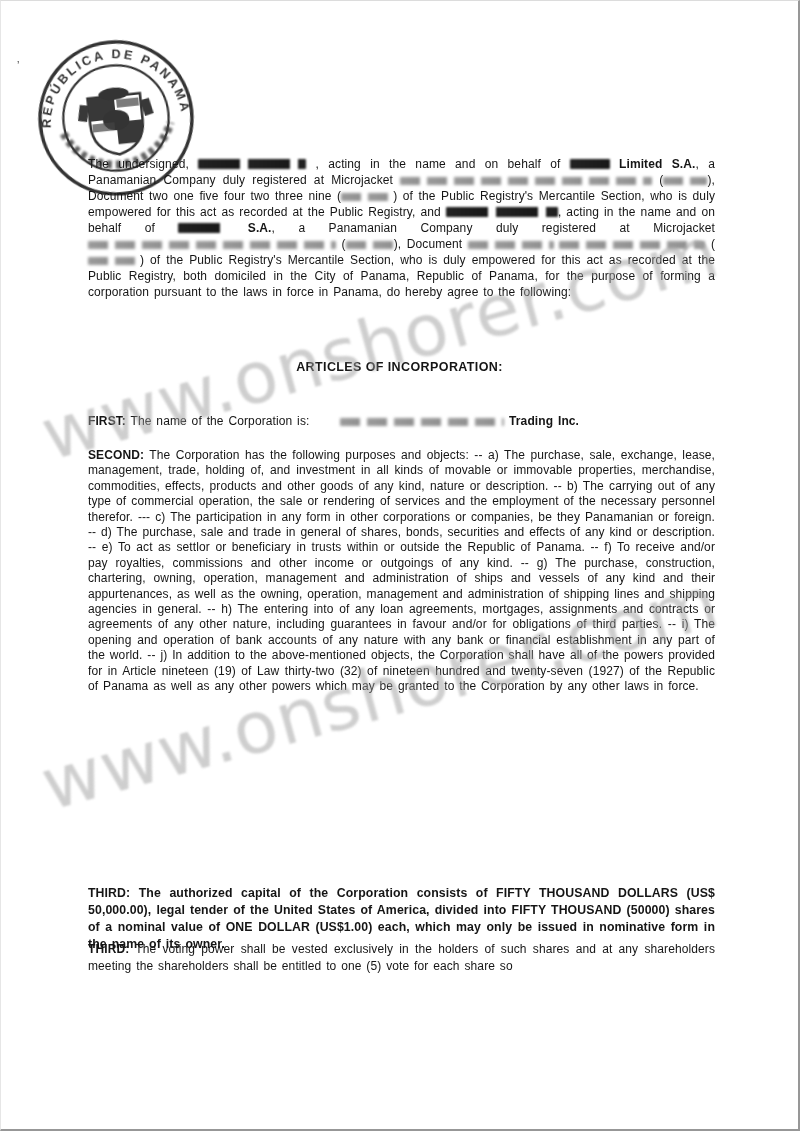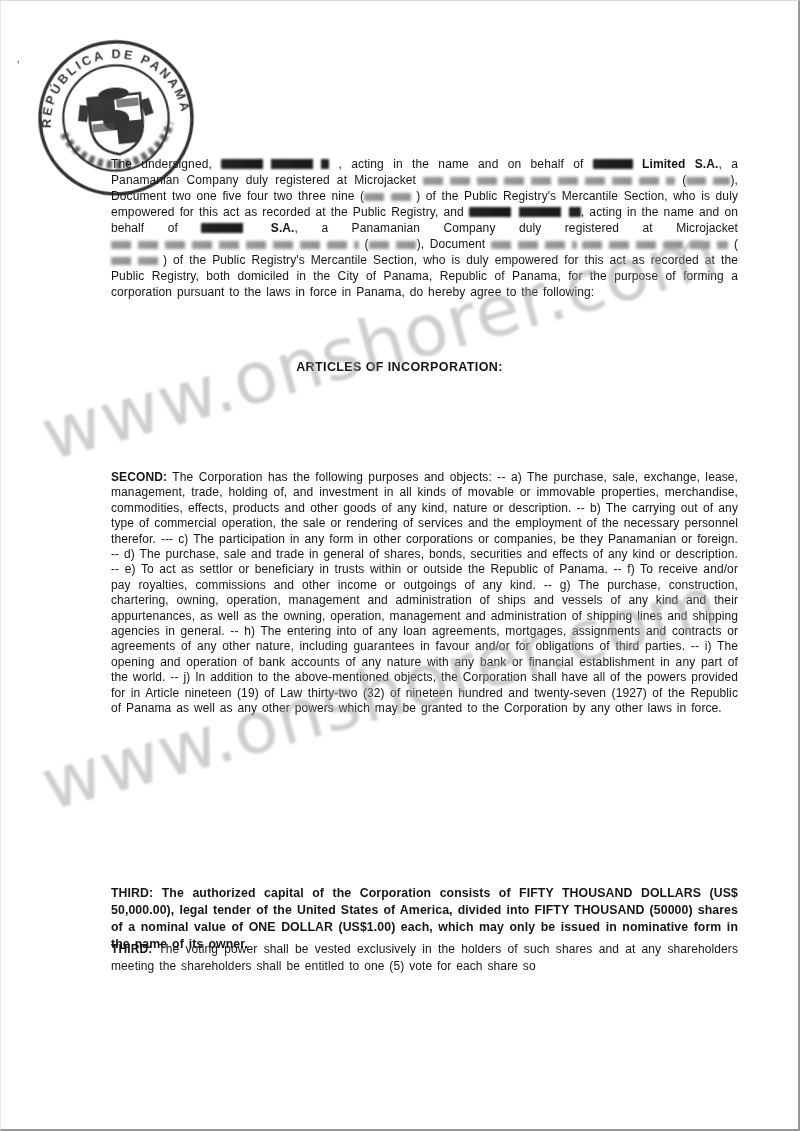"The undersigned, , acting in" .para { margin-left: 23px -> none }
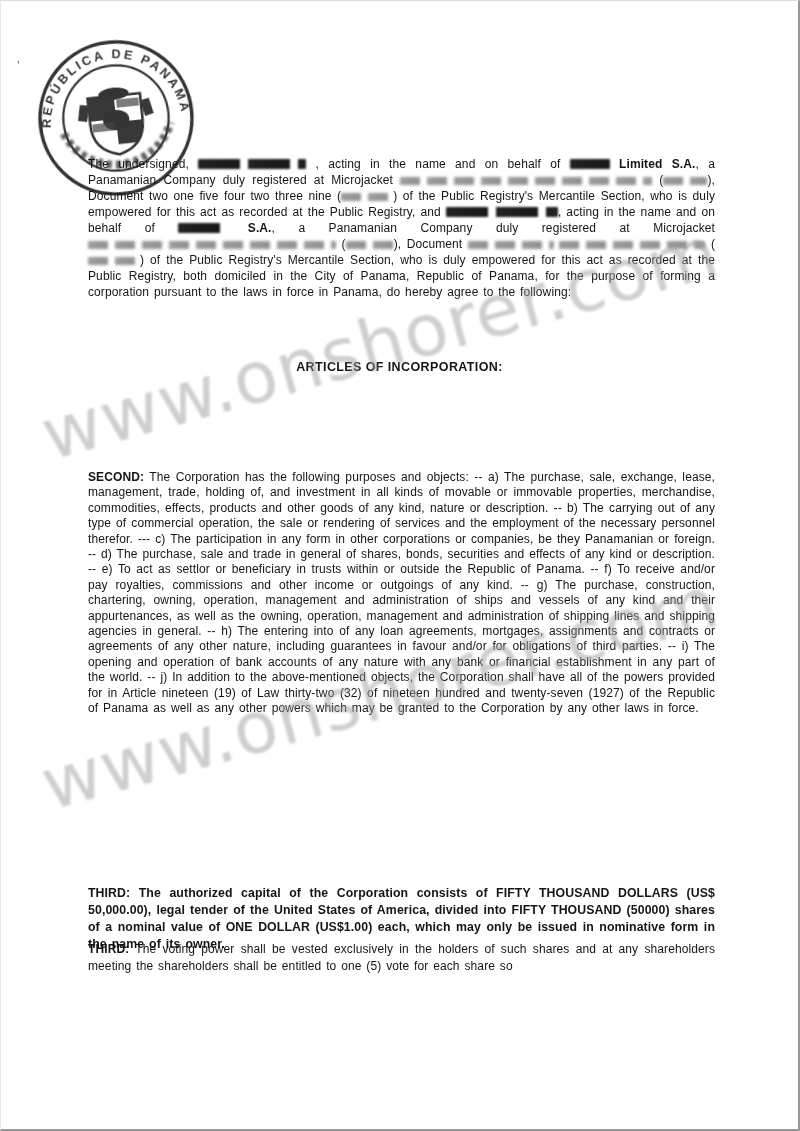"FIRST: The name of the" div.para { html: none -> <div><span>FIRST:</span><span> The name of the Corporation is: </span><span></span><span></span><span> Trading Inc.</span></div> }
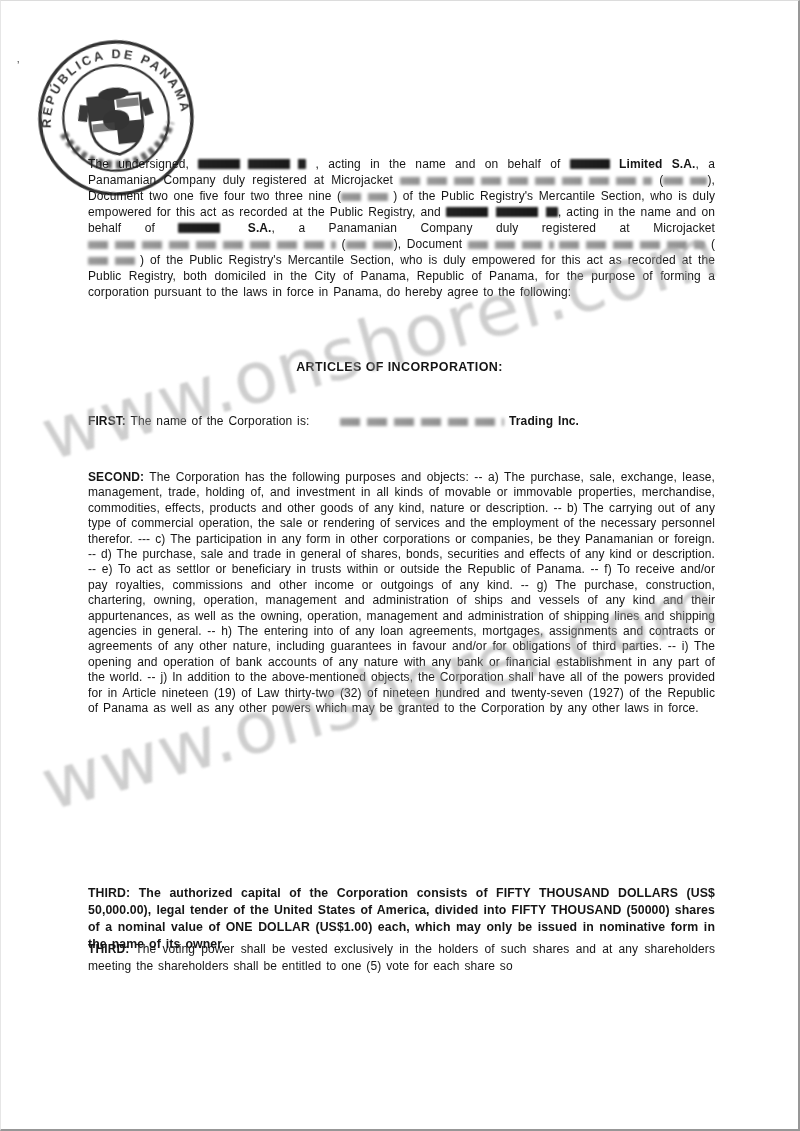"SECOND: The Corporation has the" #p-second { top: 469px -> 447px }
